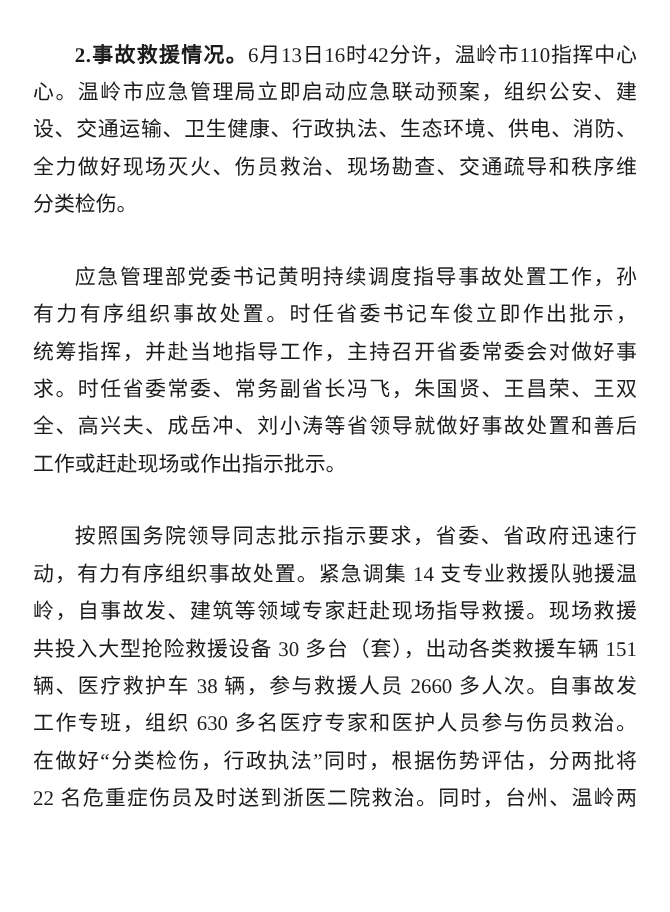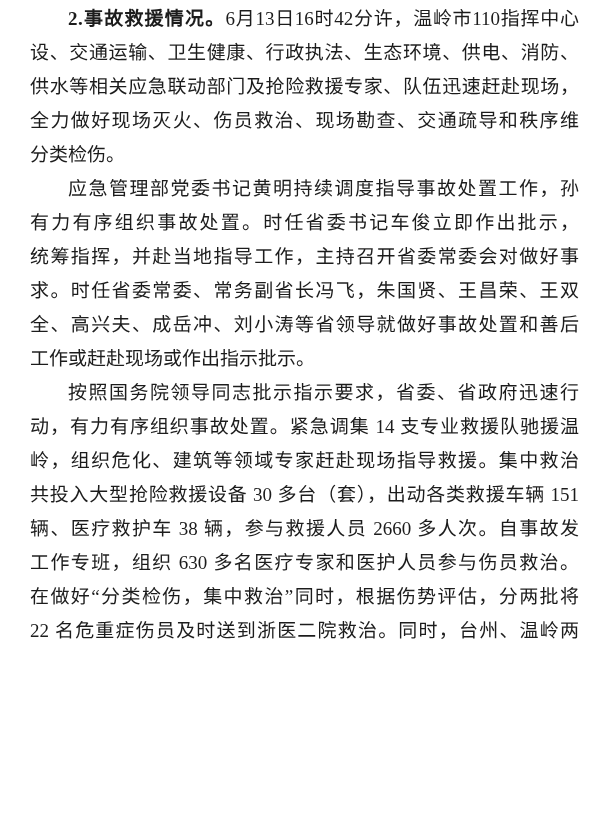"2.事故救援情况。6月13日16时42分许，温岭市110指挥中心" .line.first { margin-top: none -> 32px }
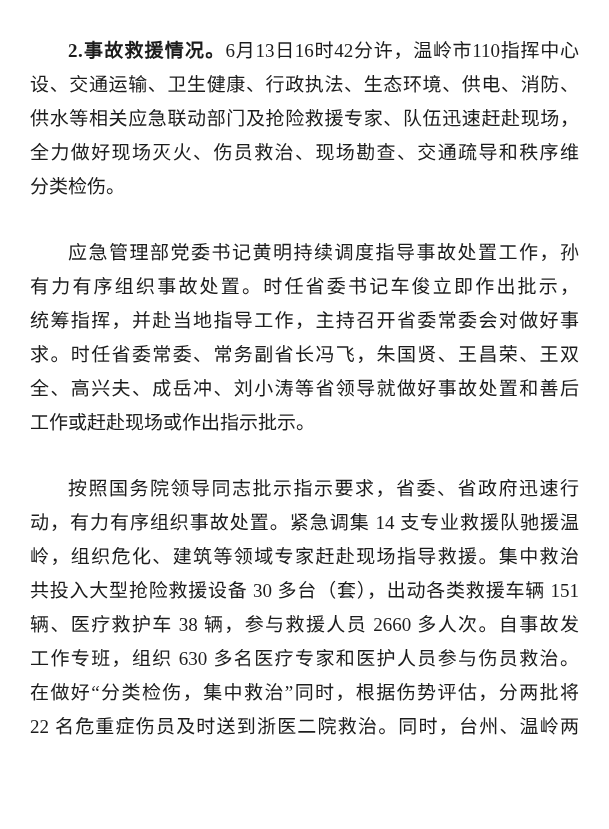"心。温岭市应急管理局立即启动应急联动预案，组织公安、建" div.line { html: none -> <div>心。温岭市应急管理局立即启动应急联动预案，组织公安、建</div> }
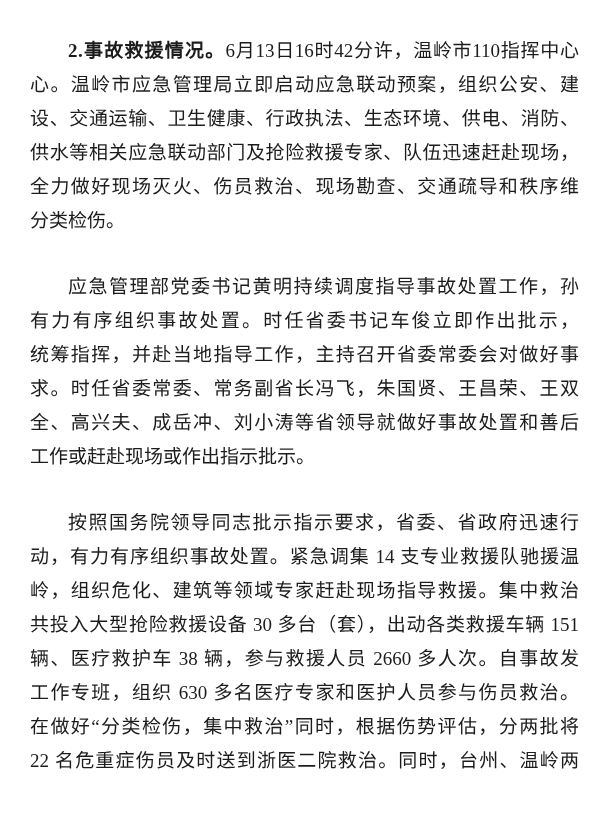"供水等相关应急联动部门及抢险救援专家、队伍迅速赶赴现场，" div.line { html: <div>供水等相关应急联动部门及抢险救援专家、队伍迅速赶赴现场，</div> -> none }
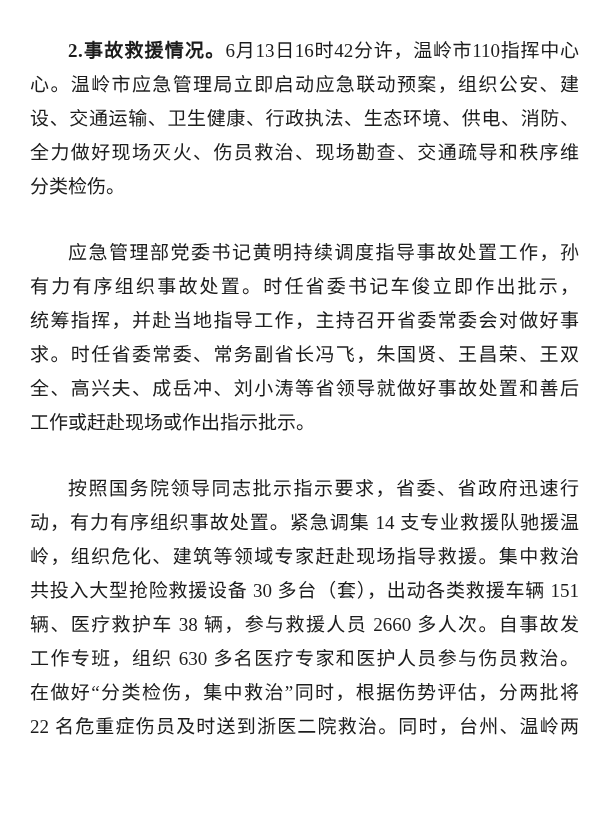"岭，组织危化、建筑等领域专家赶赴现场指导救援。集中救治" div.line { text: 组织危化、建筑等领域专家赶赴现场指导救援。集中救治 -> 自事故发、建筑等领域专家赶赴现场指导救援。现场救援 }
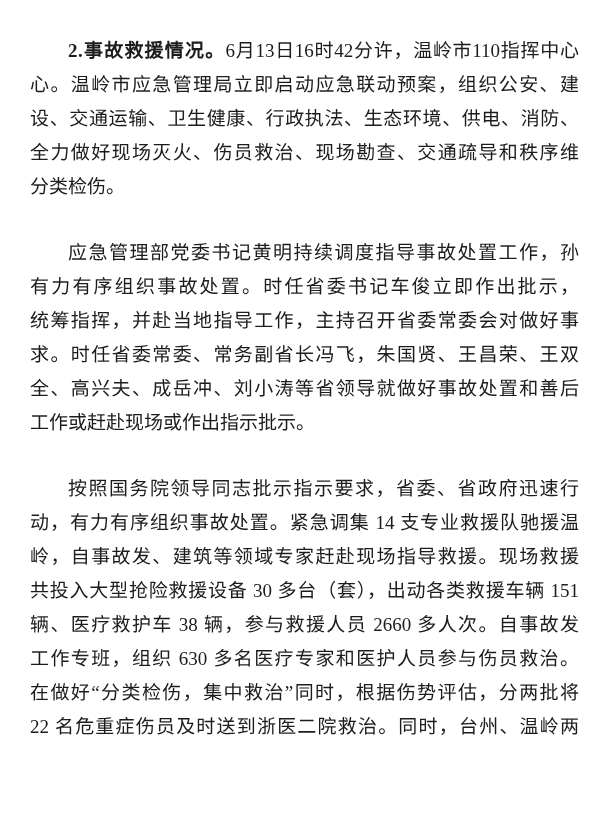"在做好“分类检伤，集中救治”同时，根据伤势评估，分两批将" div.line { text: 集中救治 -> 行政执法 }
